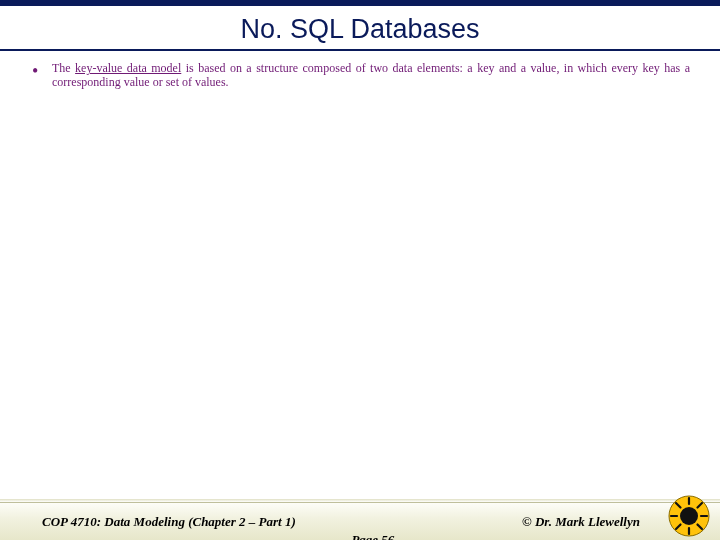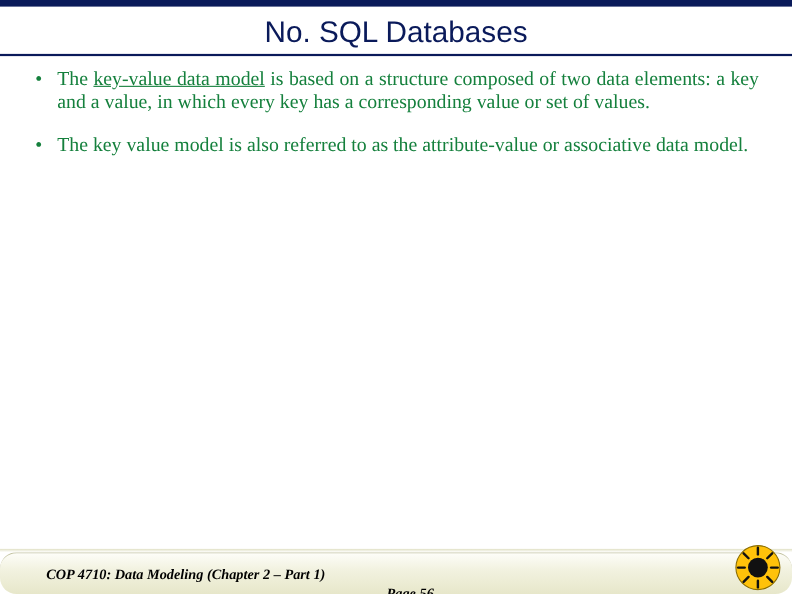"The key-value data model is" .content { color: #15803d -> #701a75; font-size: 18px -> 12px }
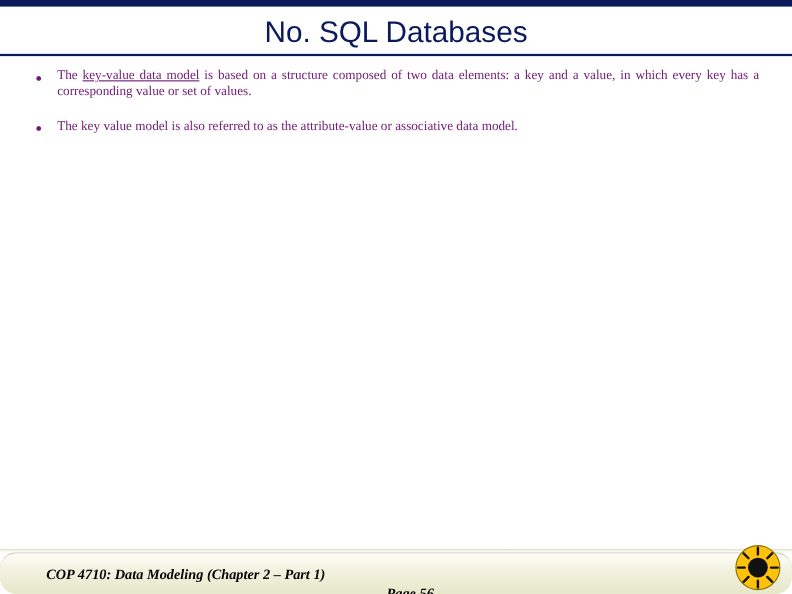"The key value model is" li { html: <li> <span>The key value model is also referred to as the attribute-value or associative data model.</span> </li> -> none }
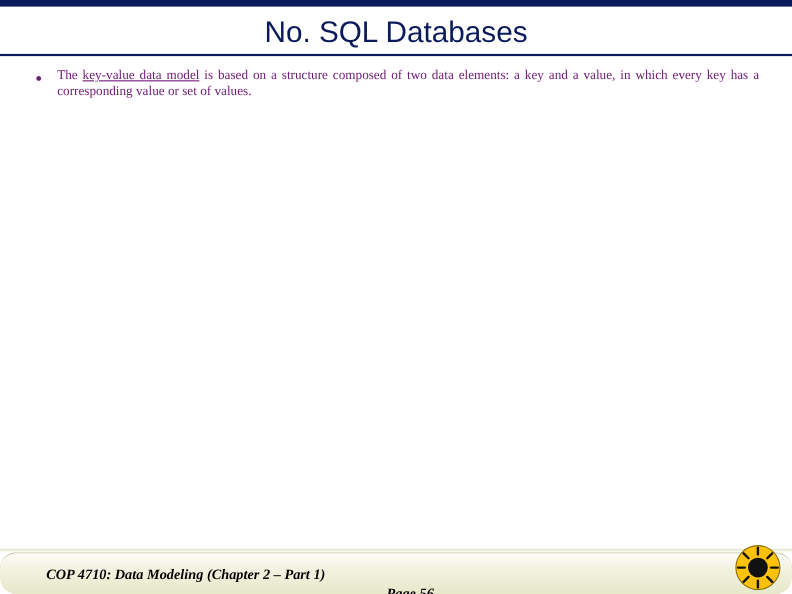"COP 4710: Data Modeling (Chapter" .footer { border-radius: 15px -> none }
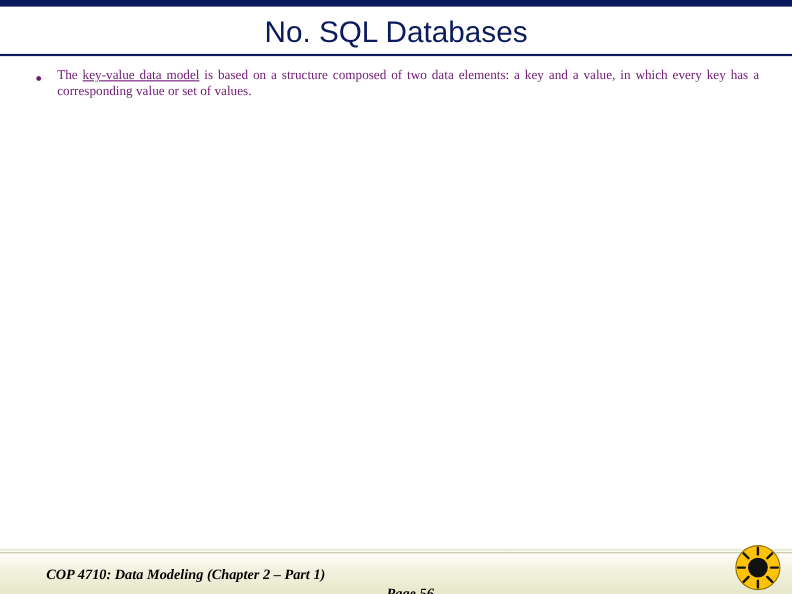"© Dr. Mark Llewellyn" span.right { html: none -> <span>© Dr. Mark Llewellyn</span> }
